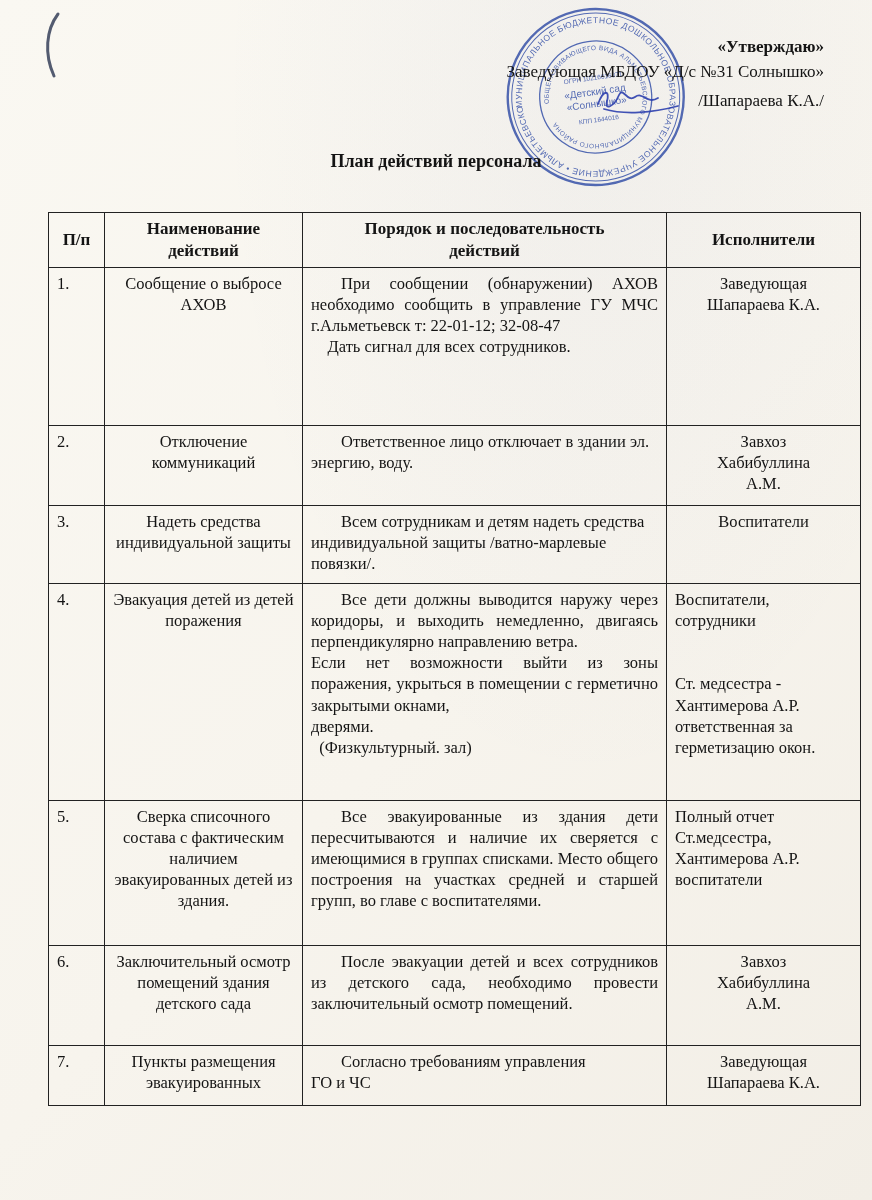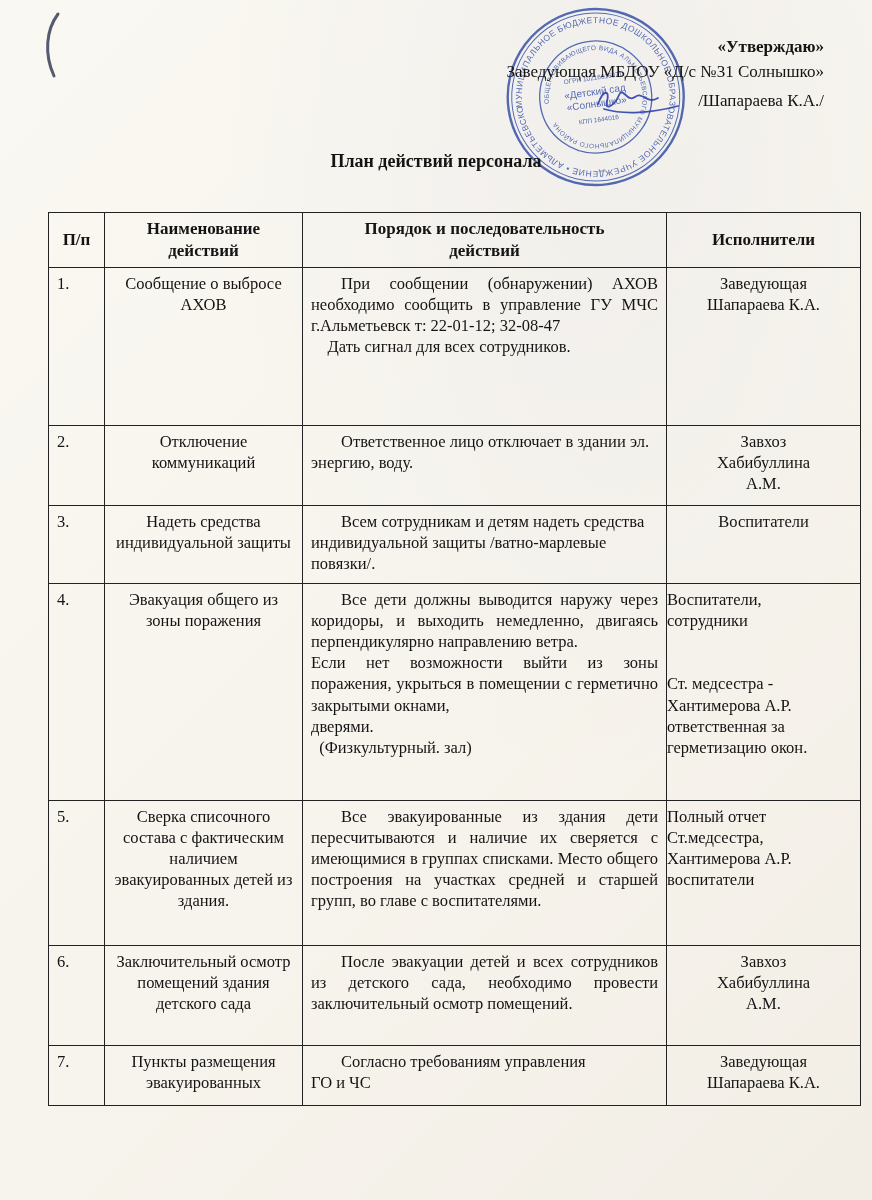"Эвакуация общего из зоны поражения" td.action-cell { text: общего из зоны -> детей из детей }
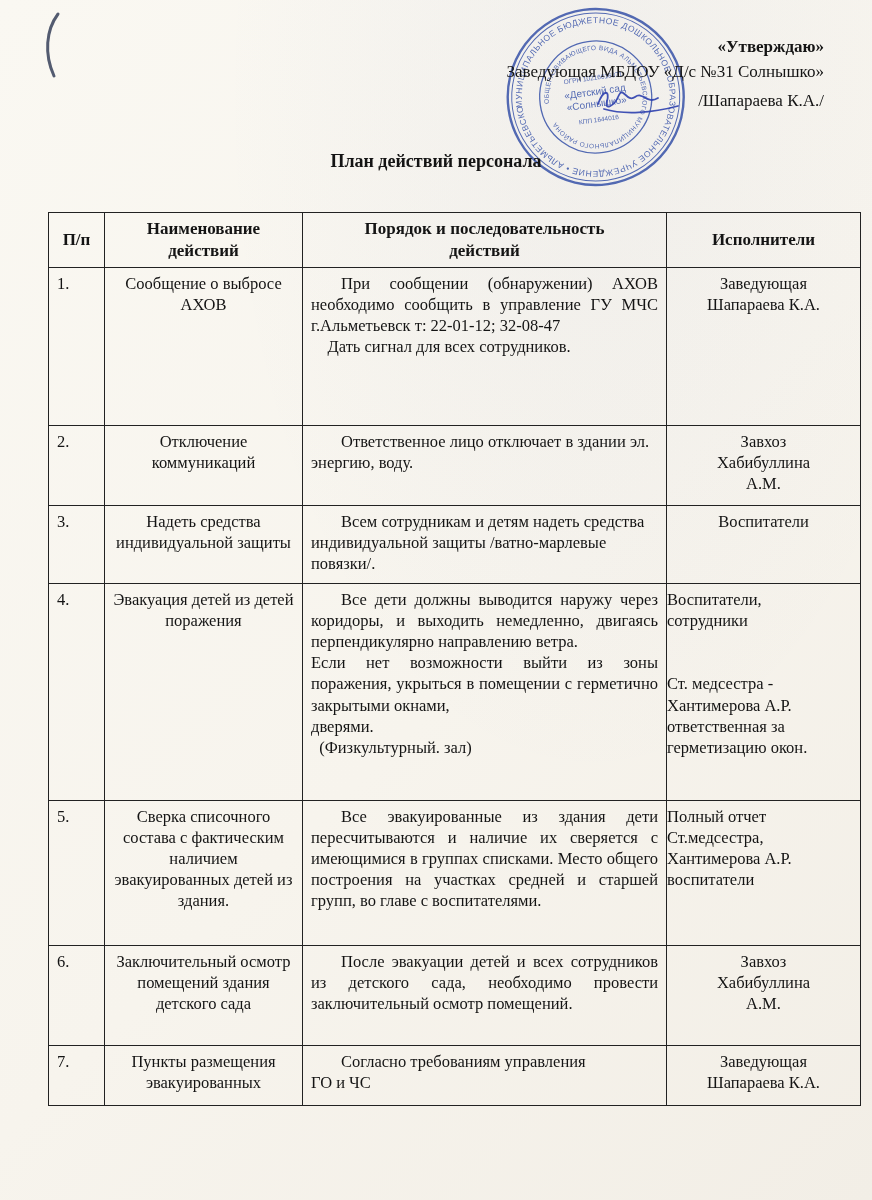"Воспитатели," tr.exec-left .exec-cell { padding-left: 0 -> 8px }
